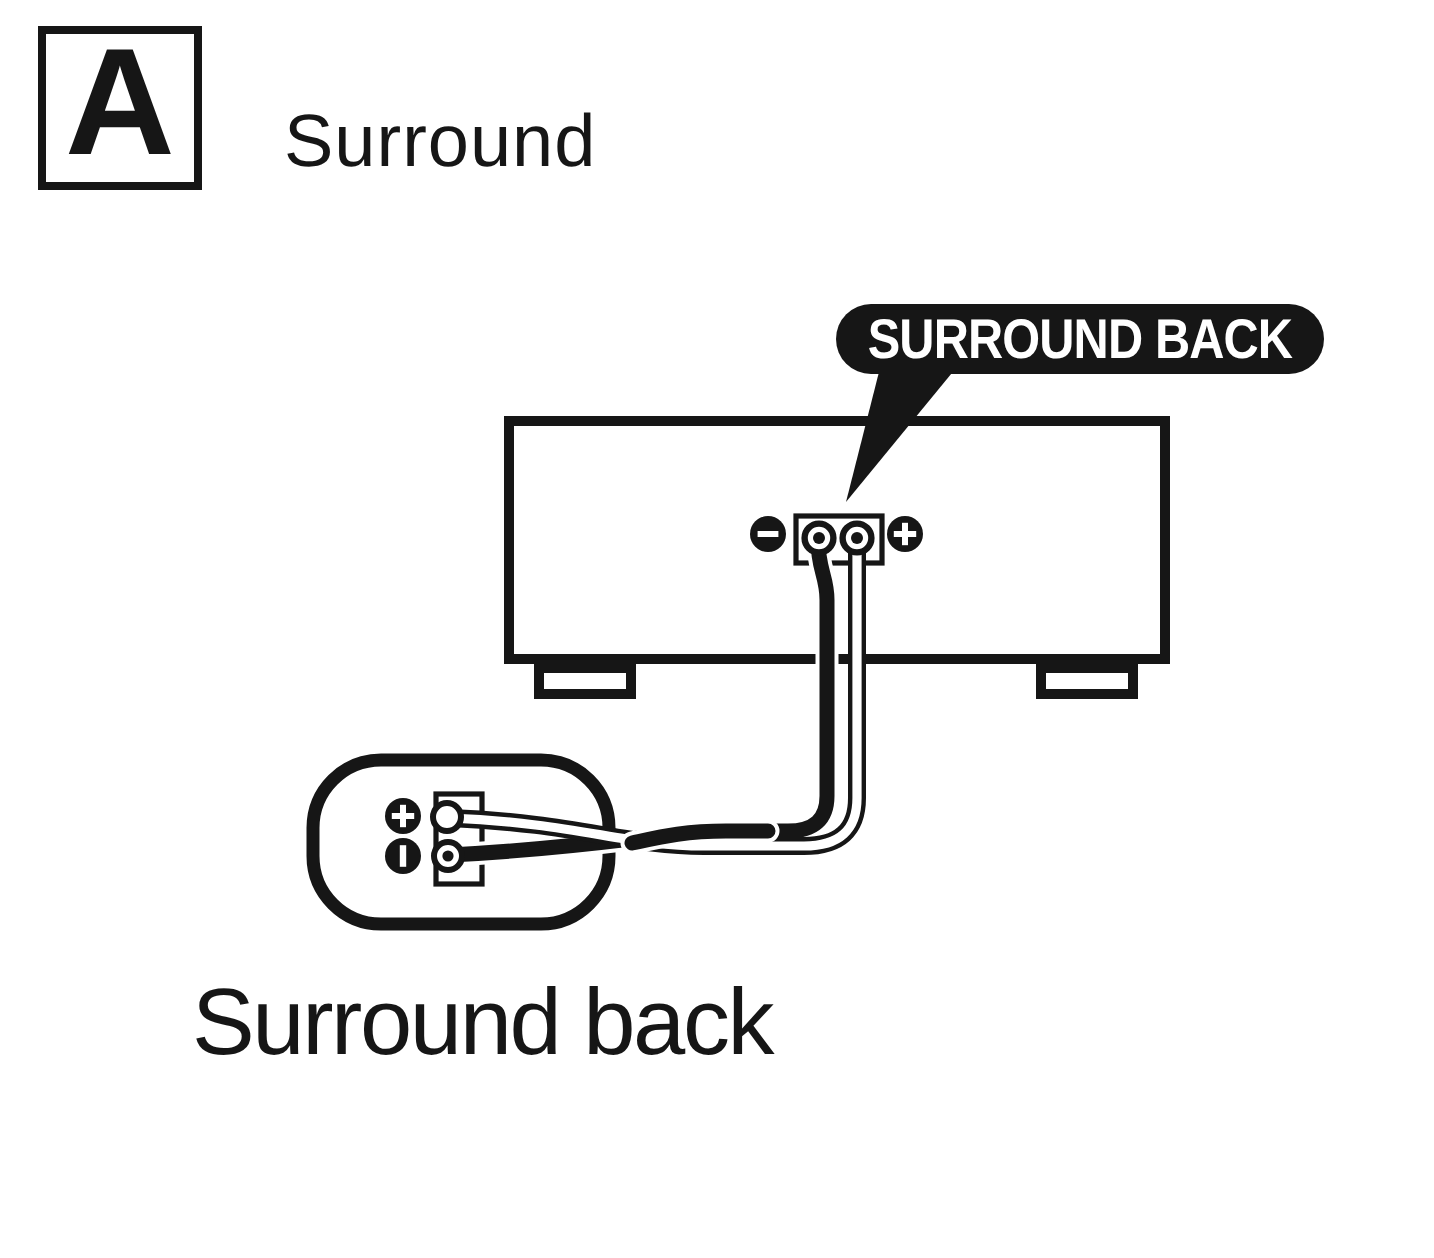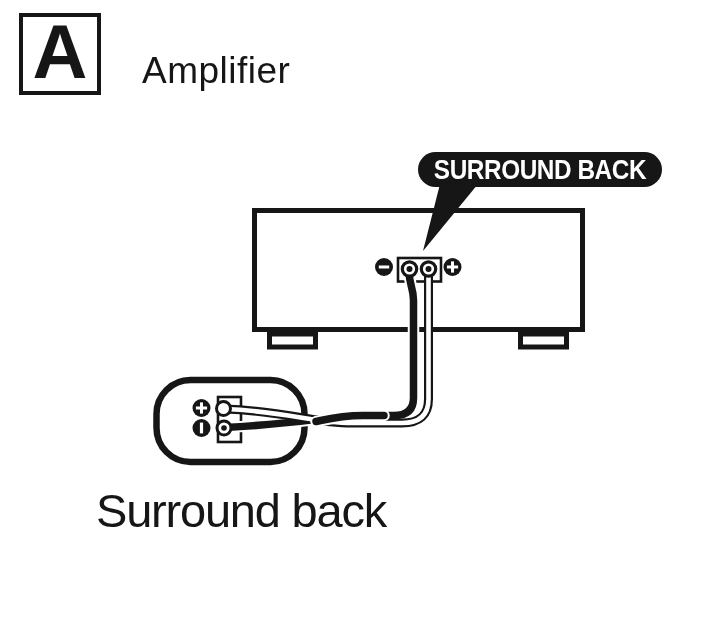"Amplifier" div.amp-title { text: Amplifier -> Surround }
